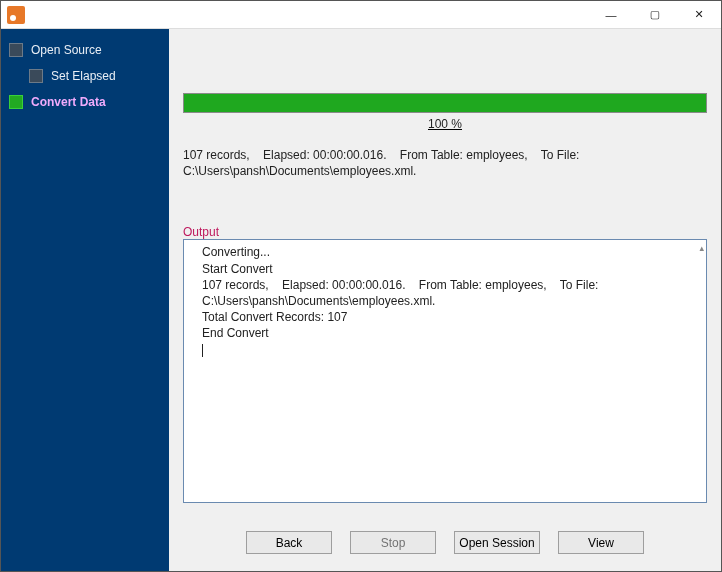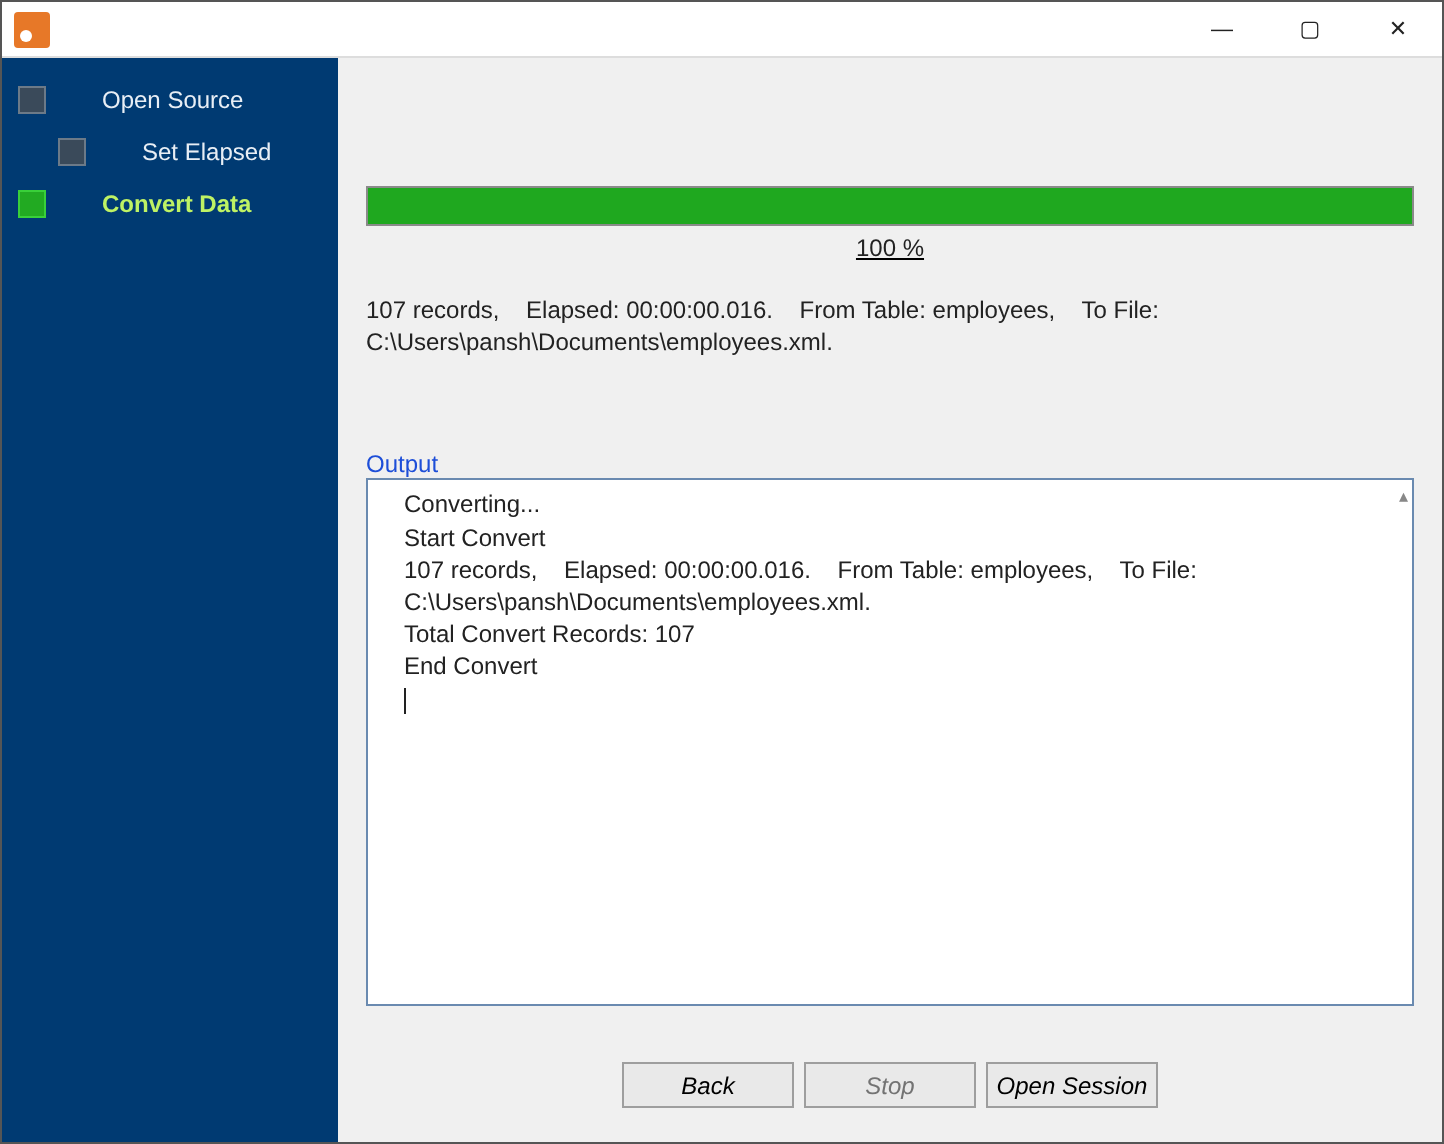"Open Source" .side-label { margin-left: 20px -> none }
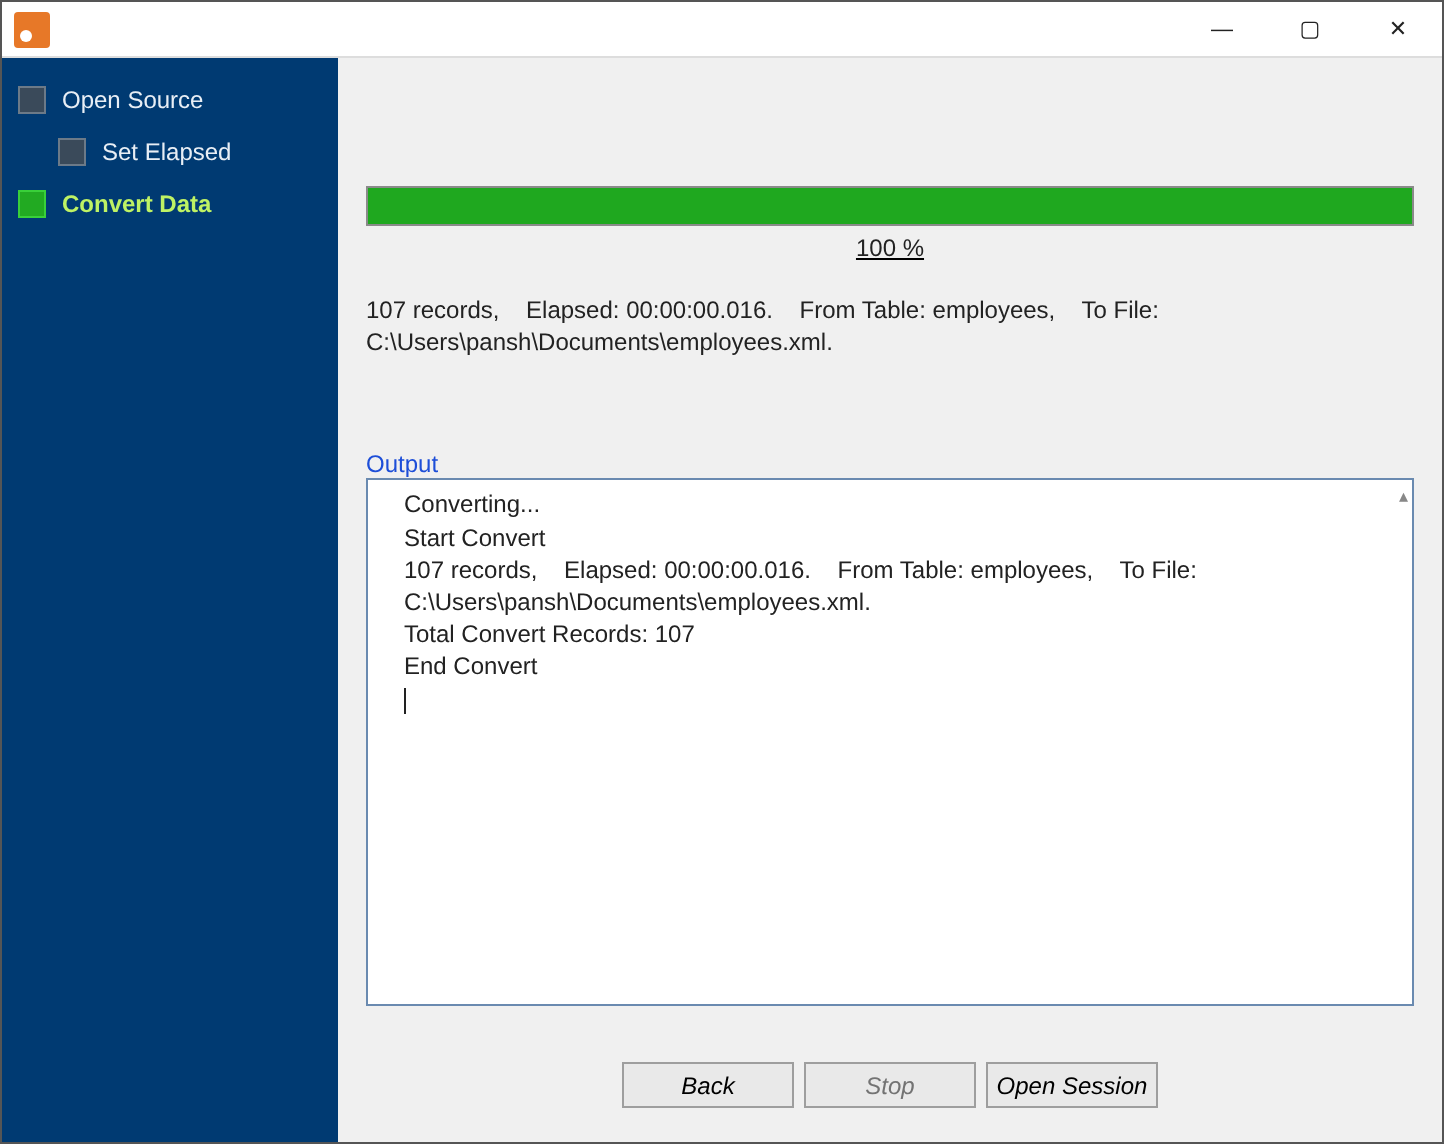"Convert Data" .side-row.active .side-label { color: #bef264 -> #f0abfc }
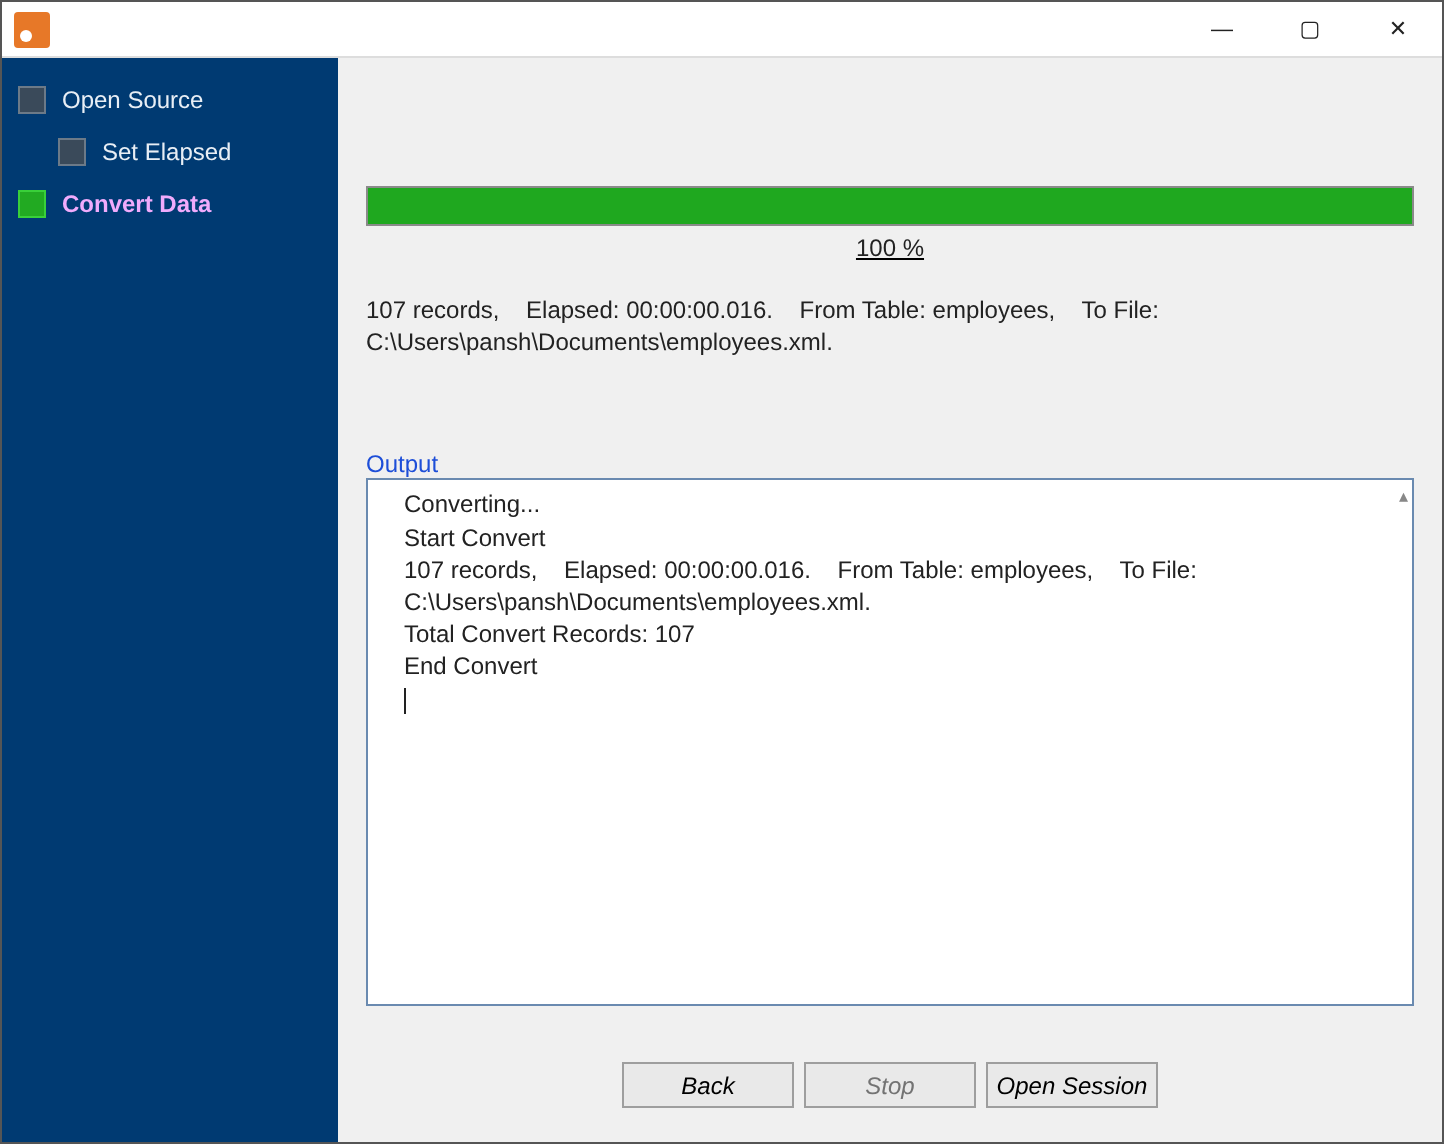"Output" .output-label { color: #1d4ed8 -> #be185d }
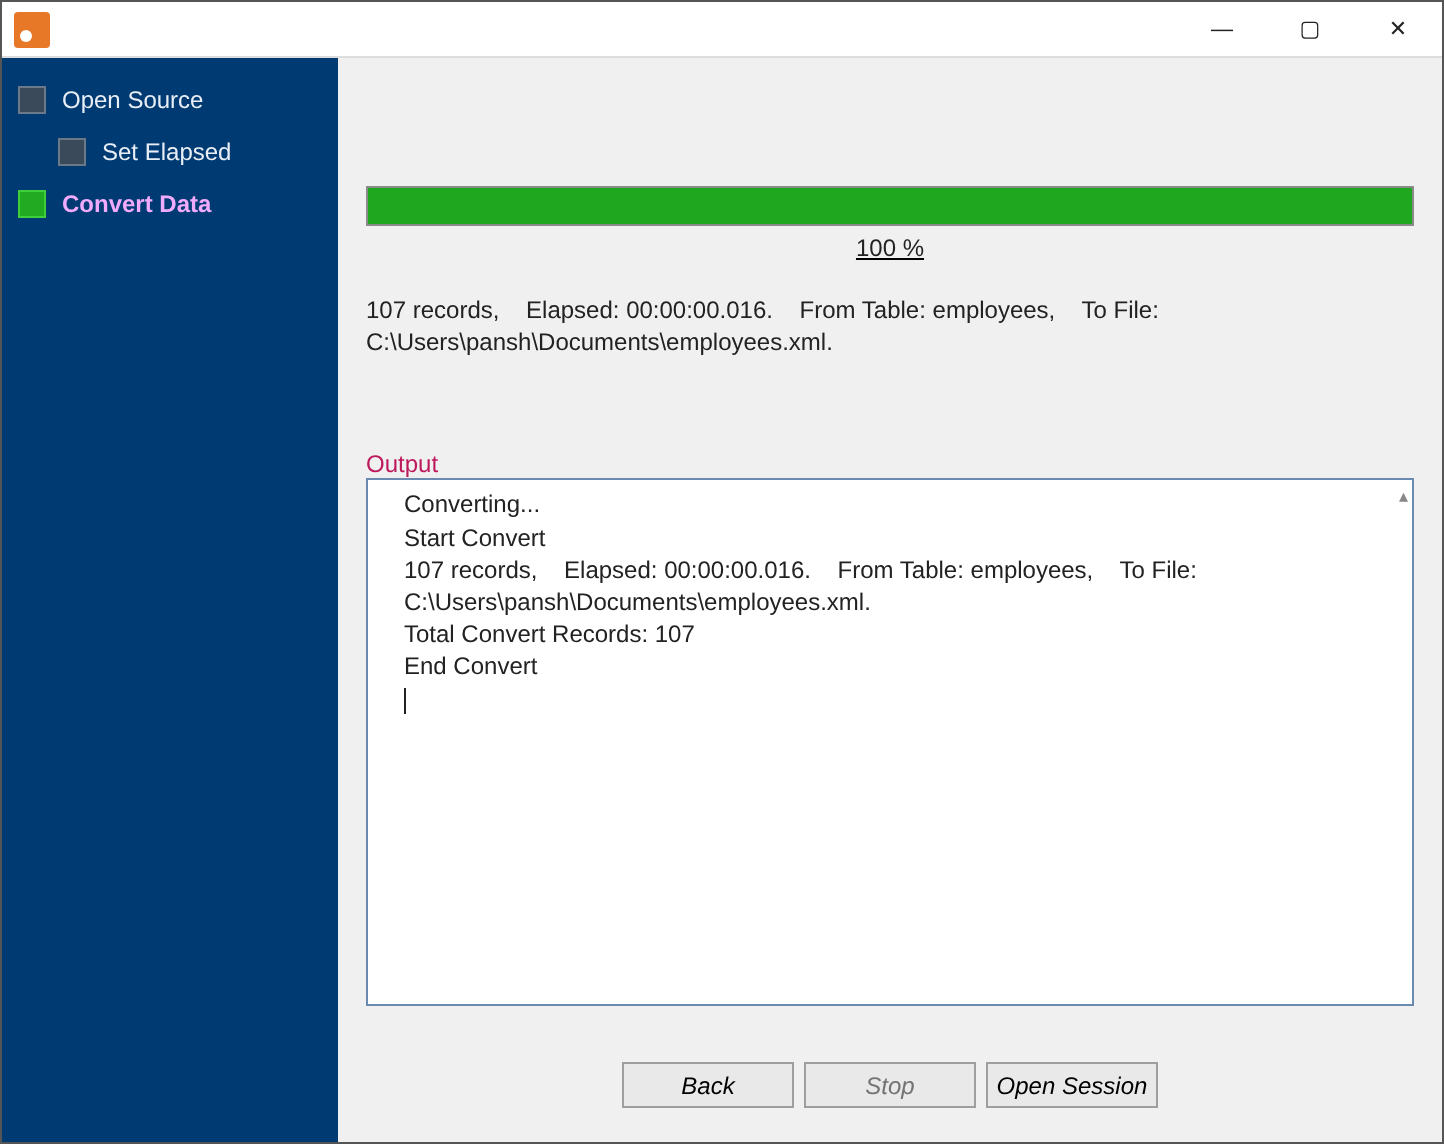"Back" .button-row { font-style: italic -> none; gap: 5px -> 18px }
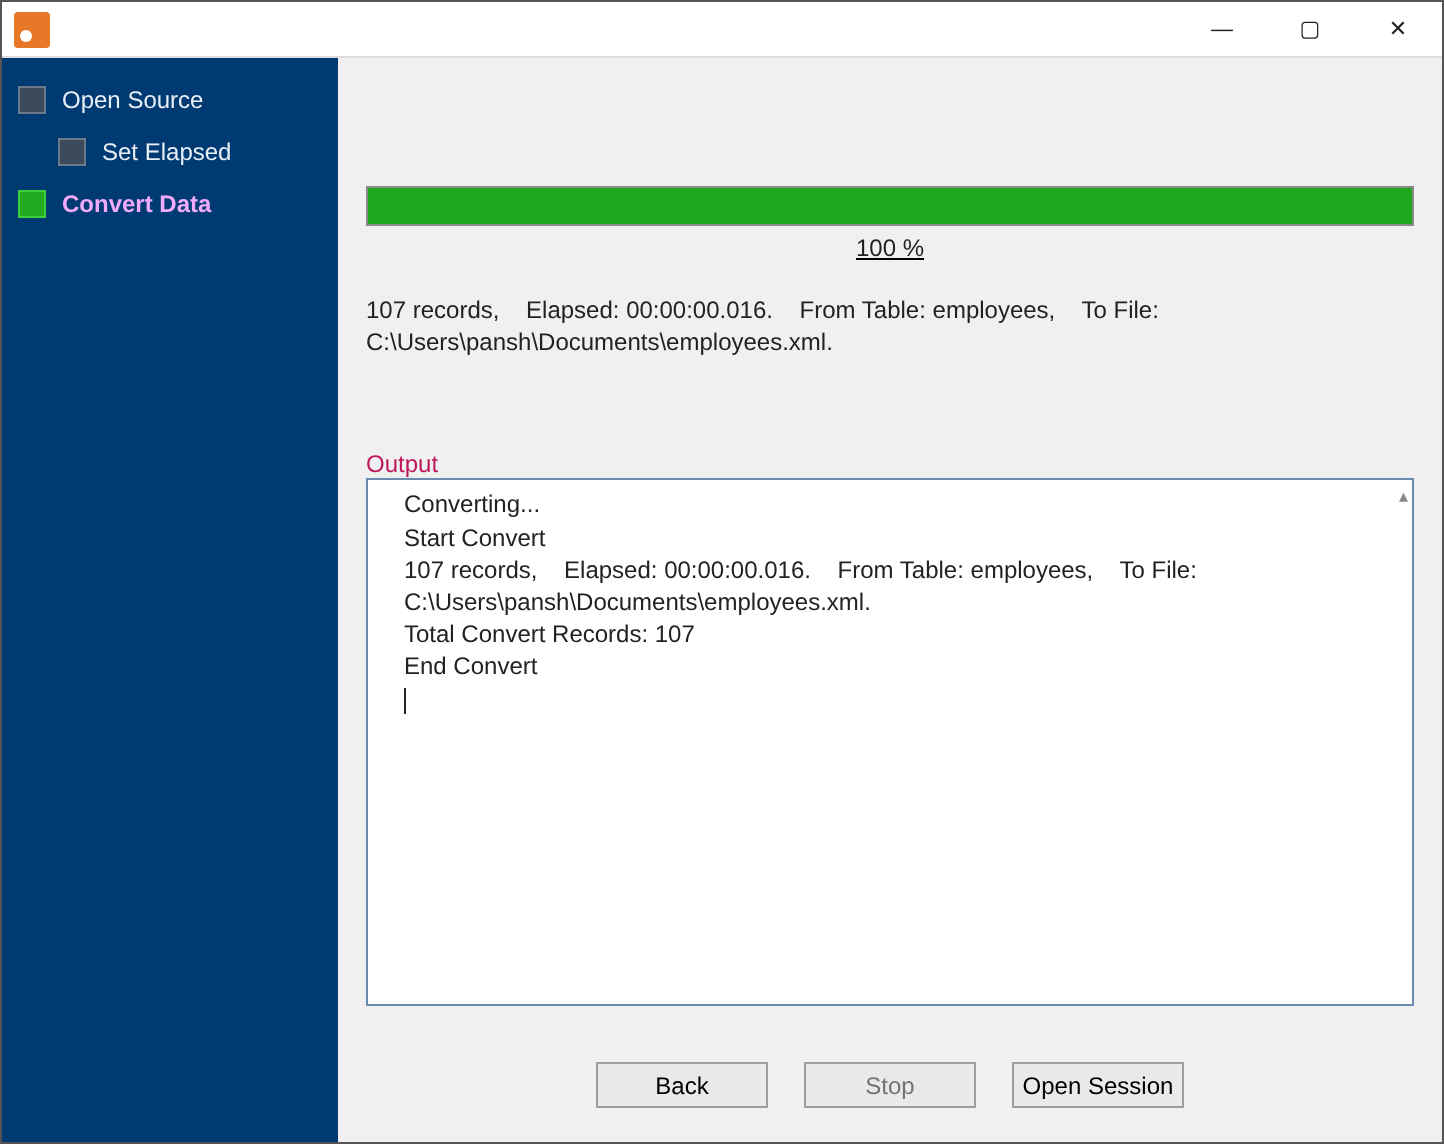"View" div.btn { html: none -> <div>View</div> }
